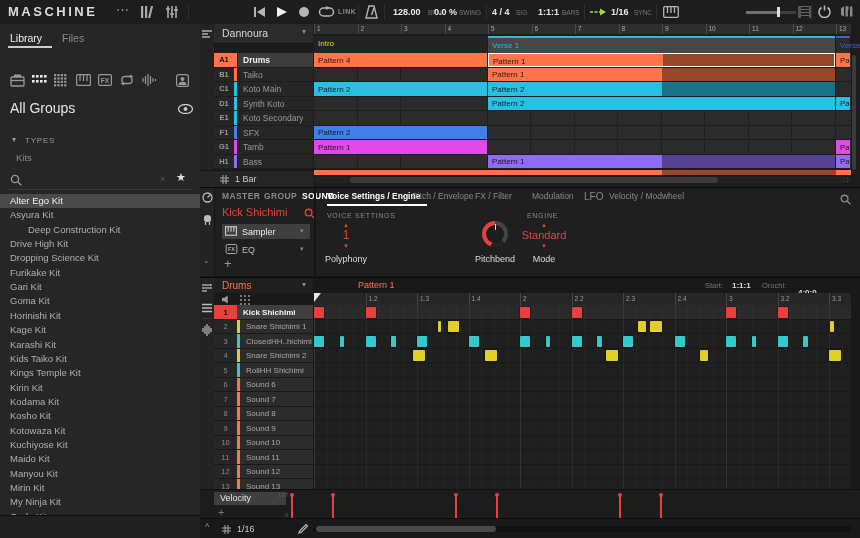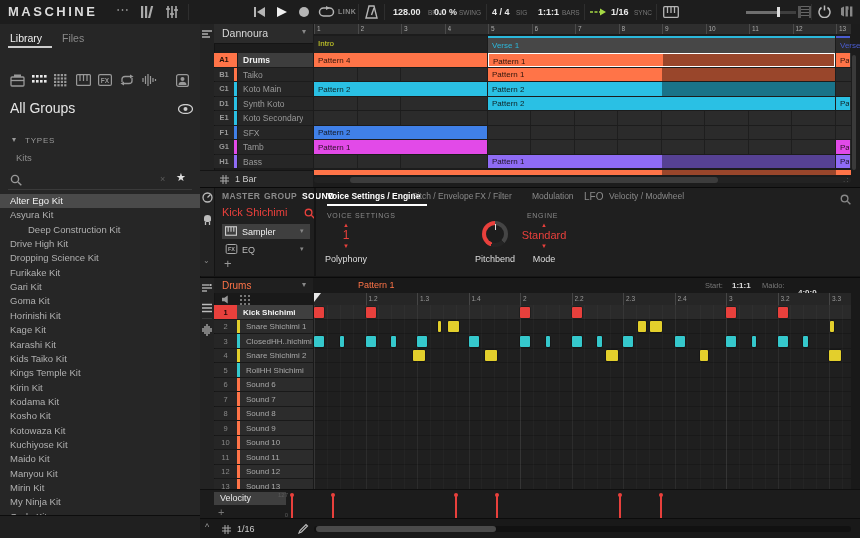"Maido:" div.abs { text: Maido -> Orochi }
